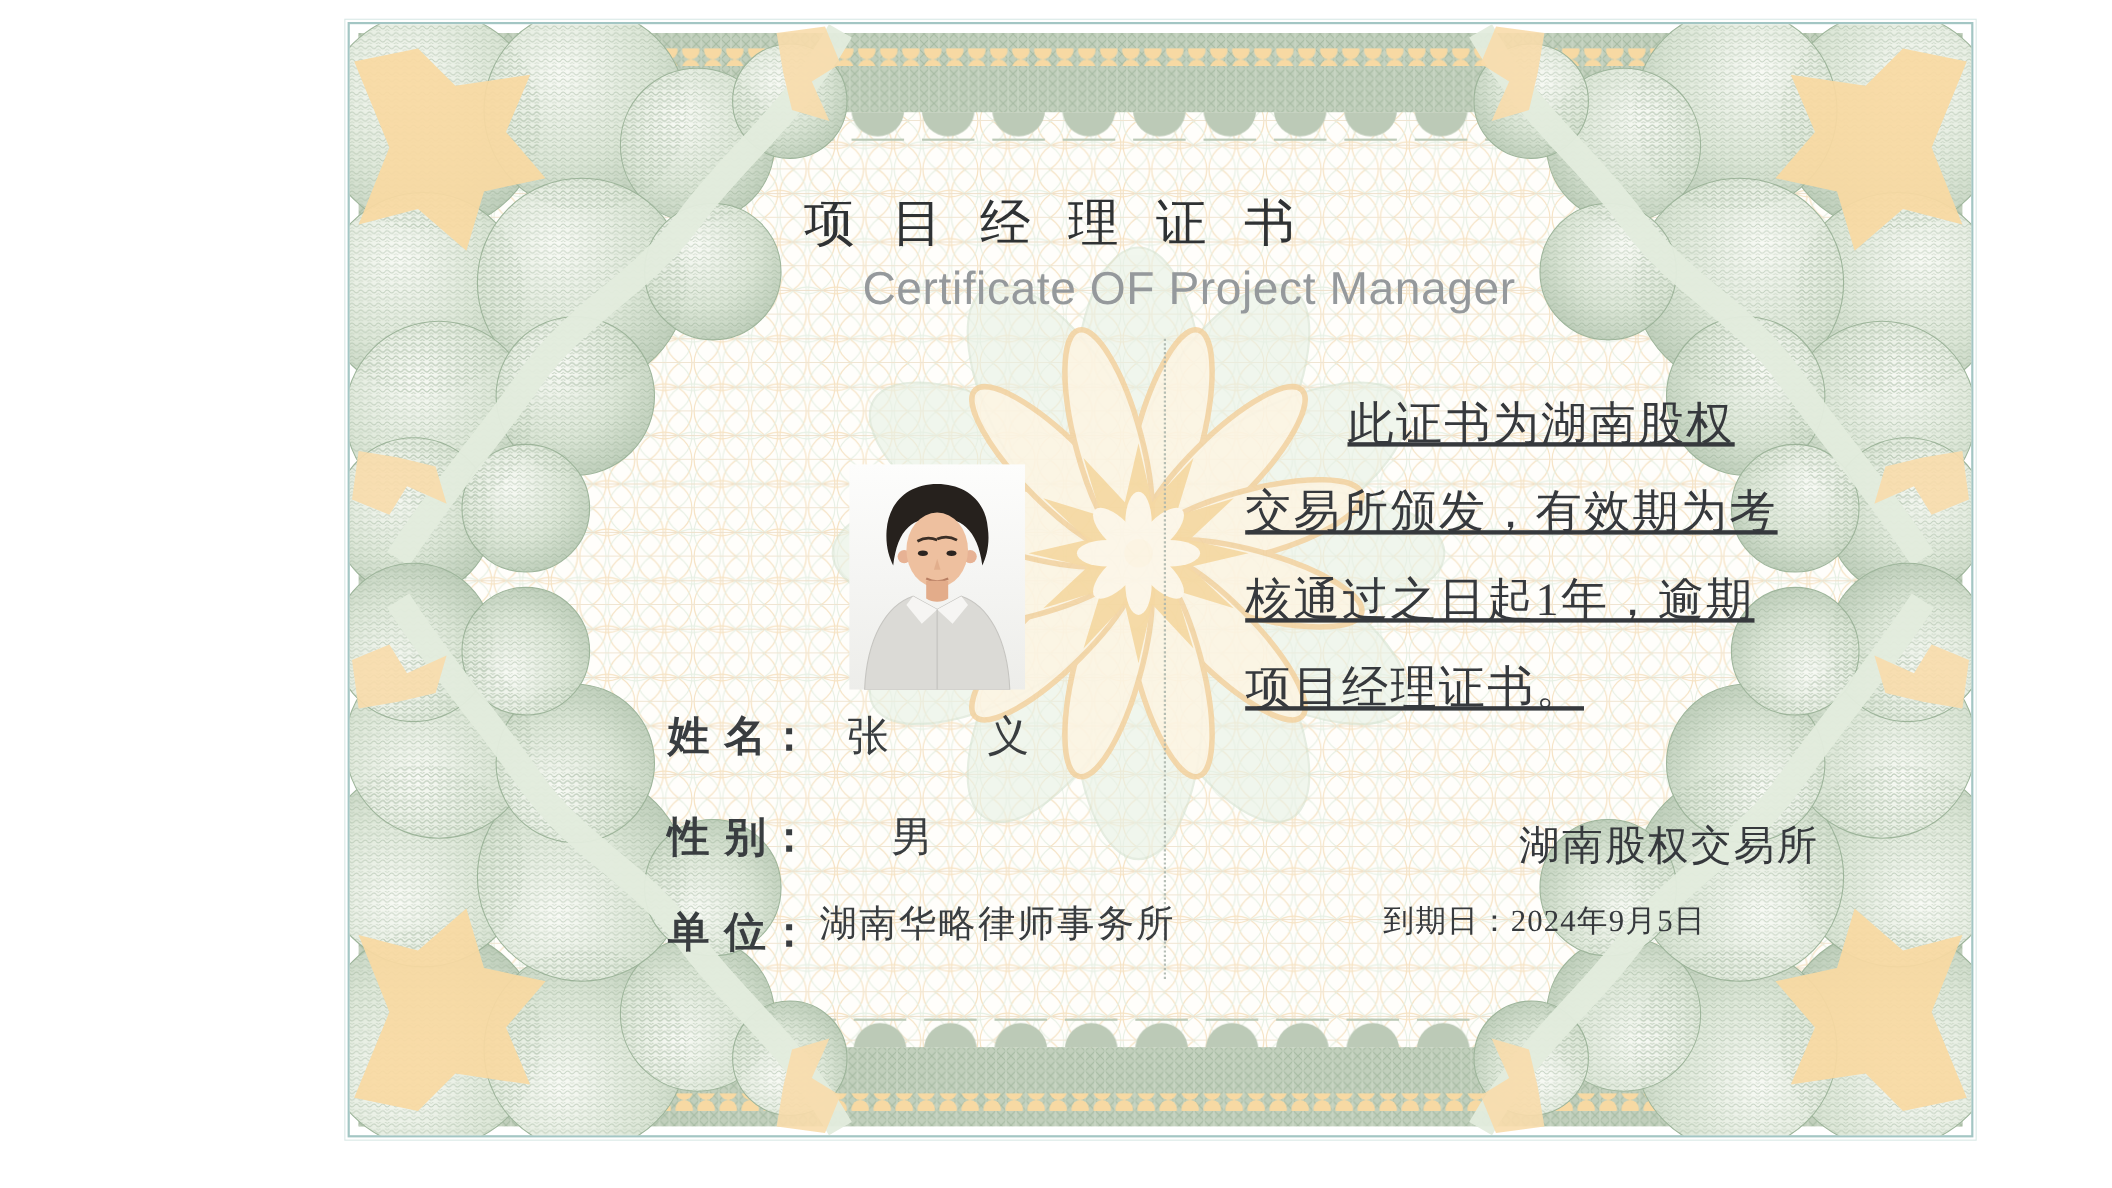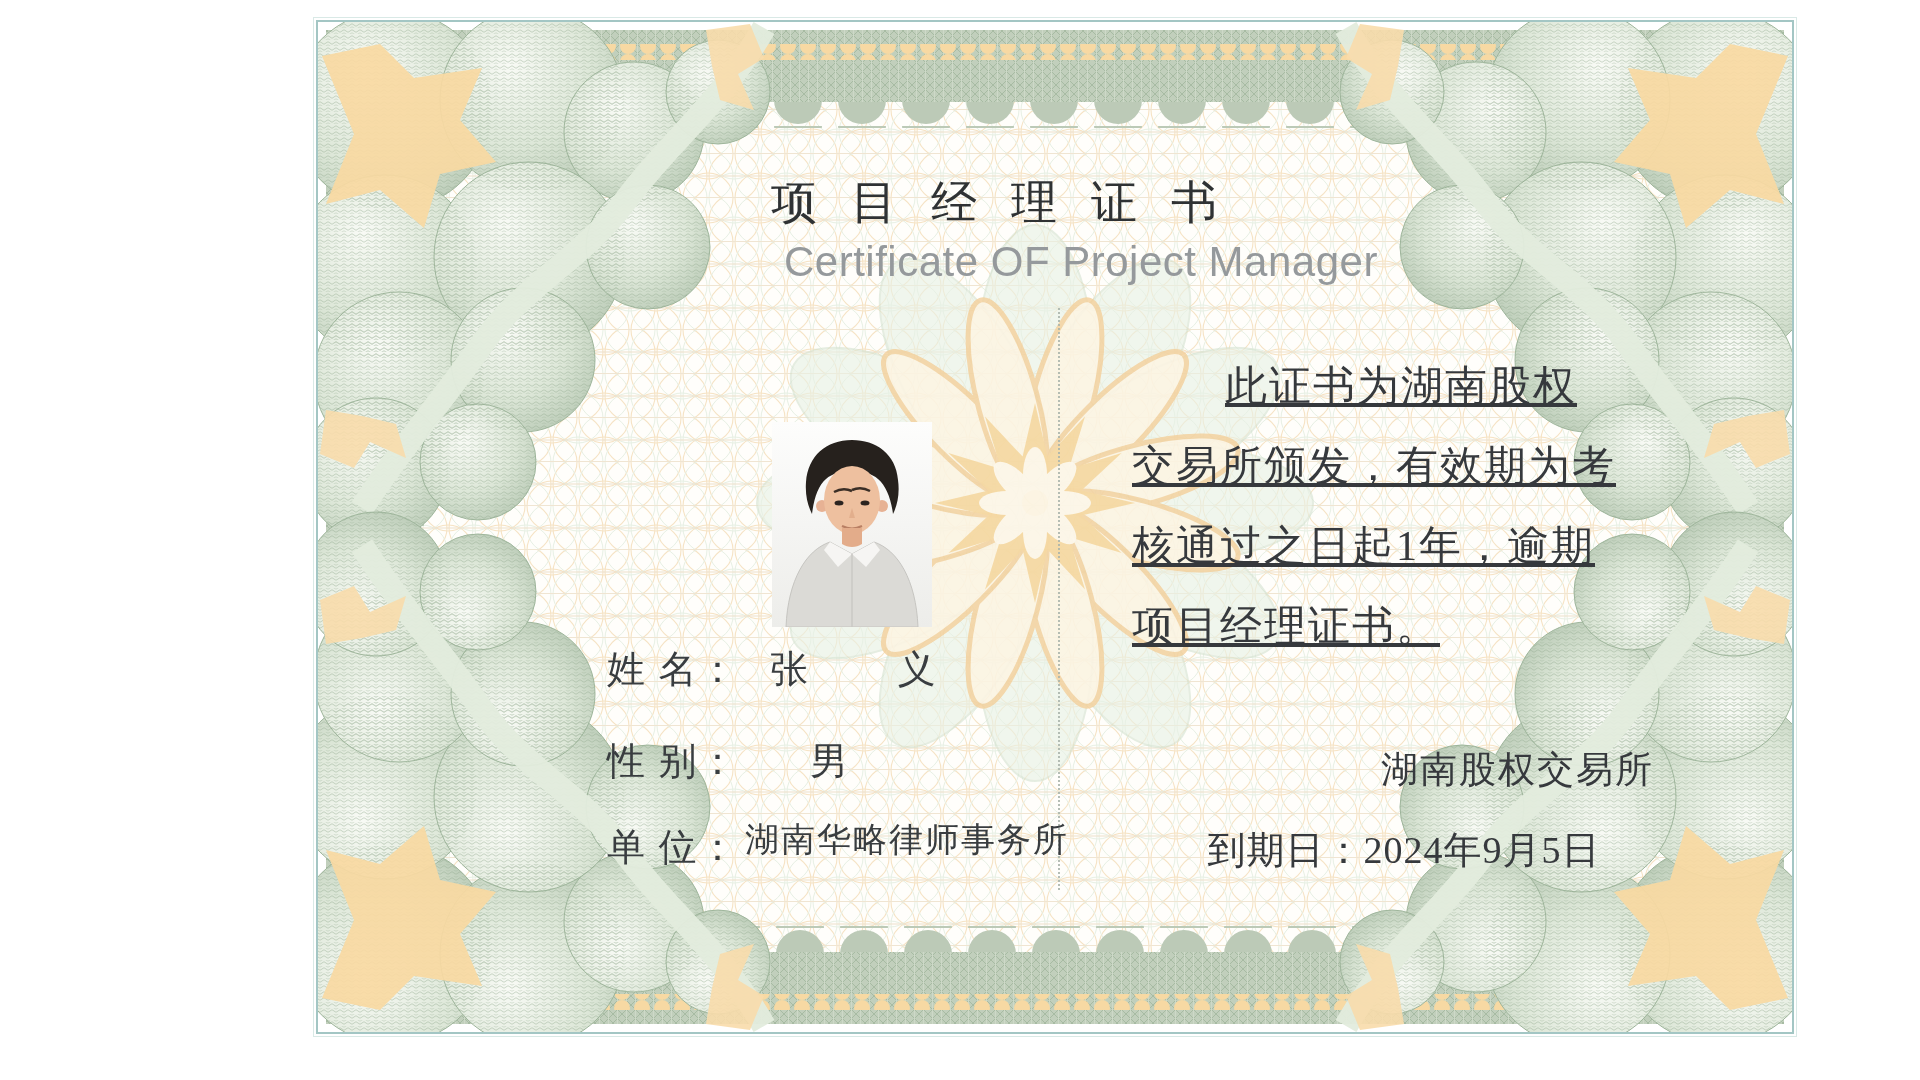"项目经理证书" .title { text-align: right -> left }
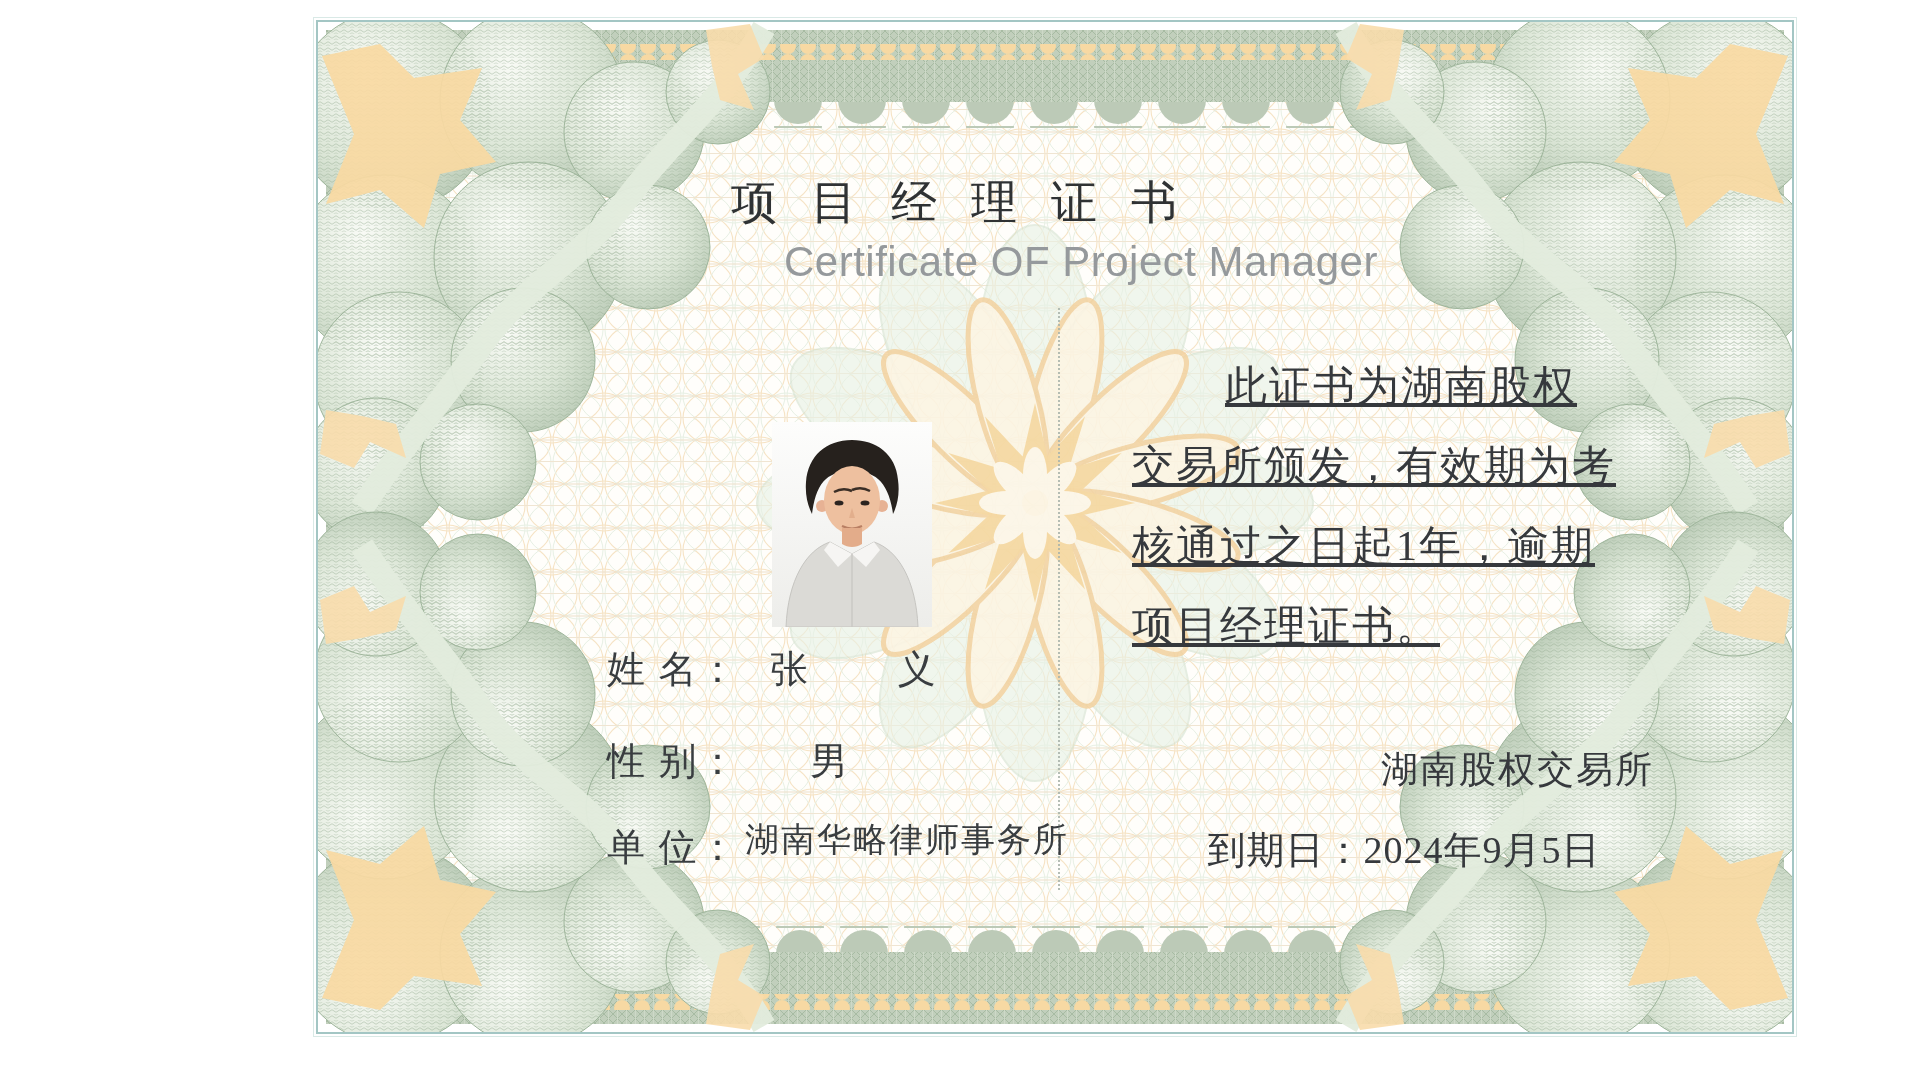"姓 名：" .flabel { font-weight: none -> bold }
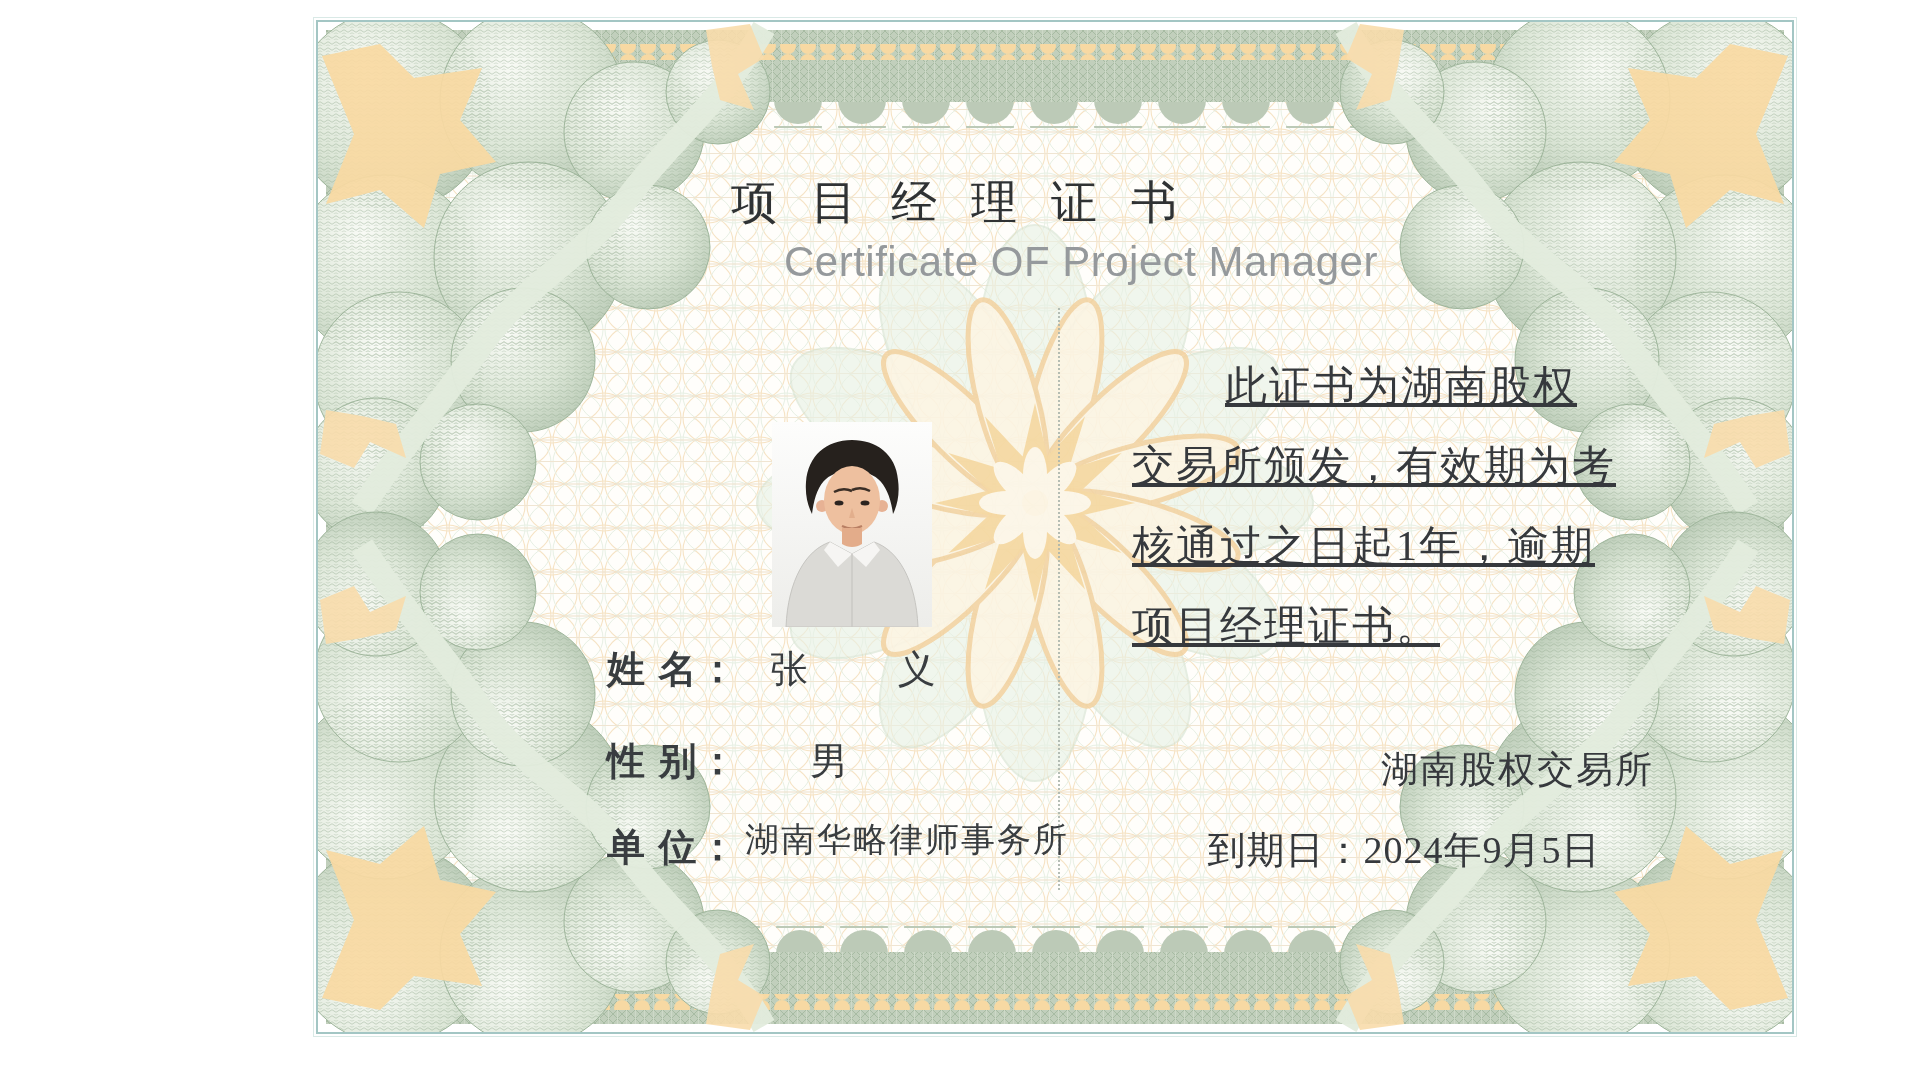"到期日：2024年9月5日" .expiry { font-size: 38px -> 28px; margin-top: 40px -> 28px }
